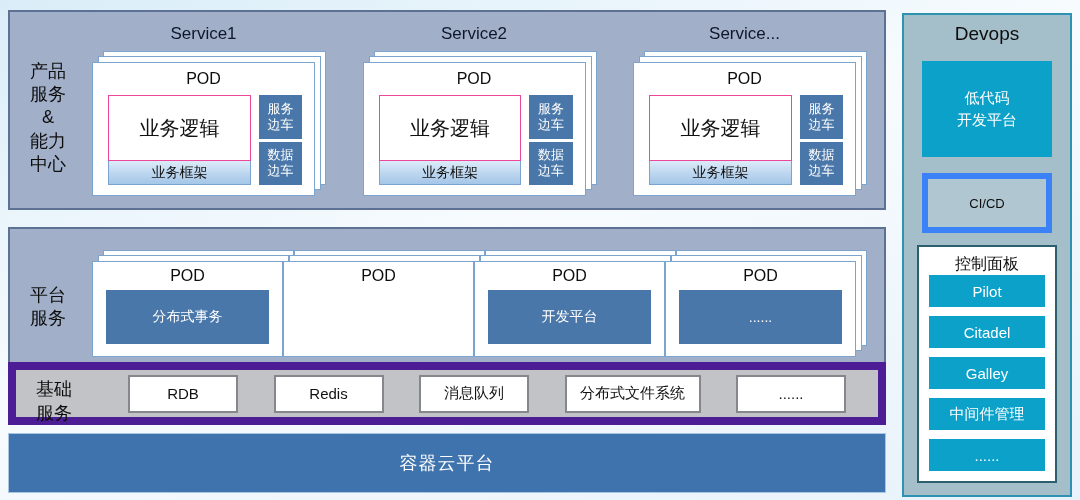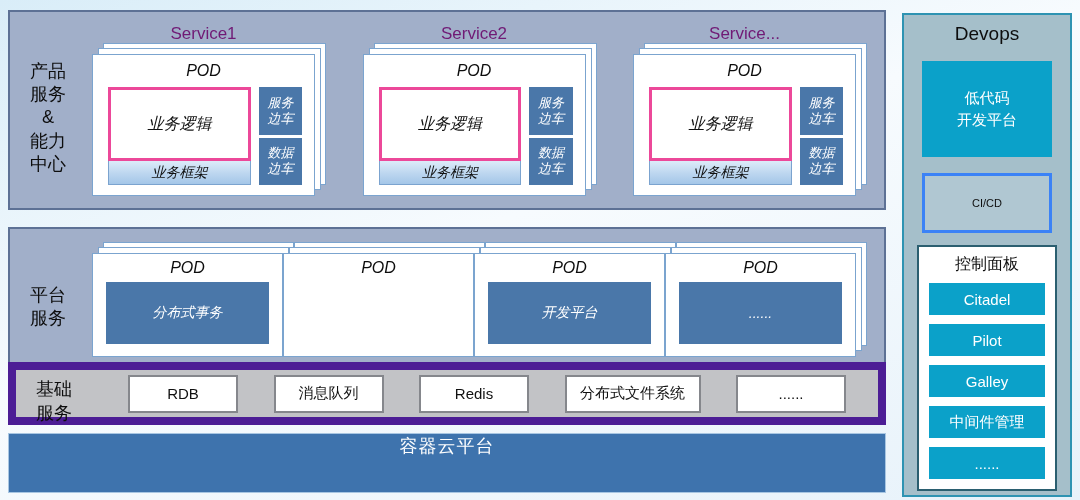"Service1" .svc-title { color: #701a75 -> #0f172a }
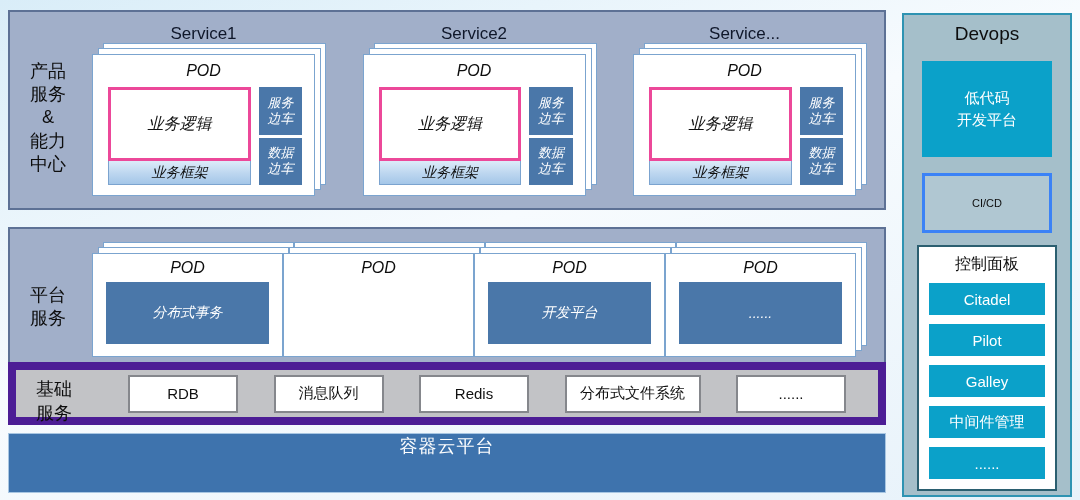"POD" .stack { font-style: italic -> none; margin-top: 4px -> 12px }
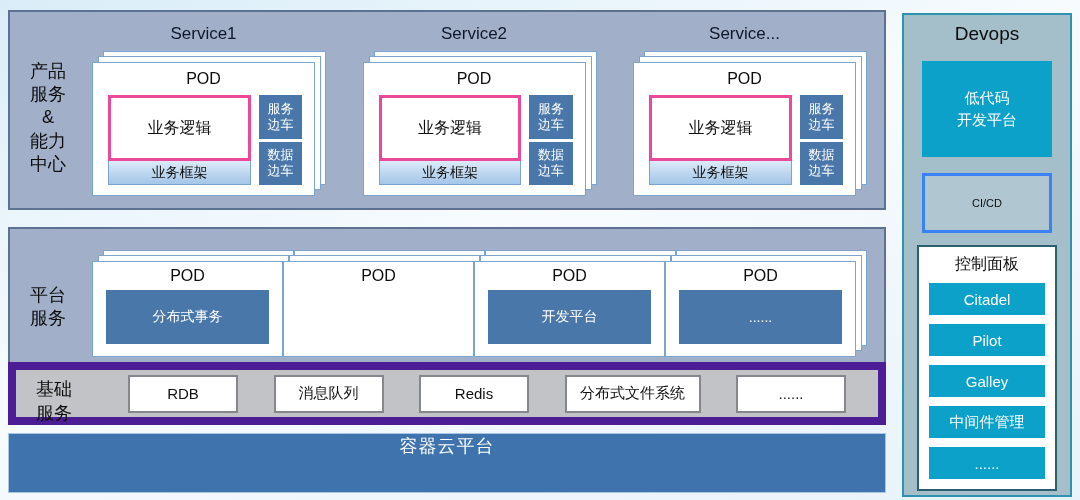"业务逻辑" .logic-box { border: 3px solid #ec4899 -> 1px solid #ec4899; font-size: 16px -> 20px }
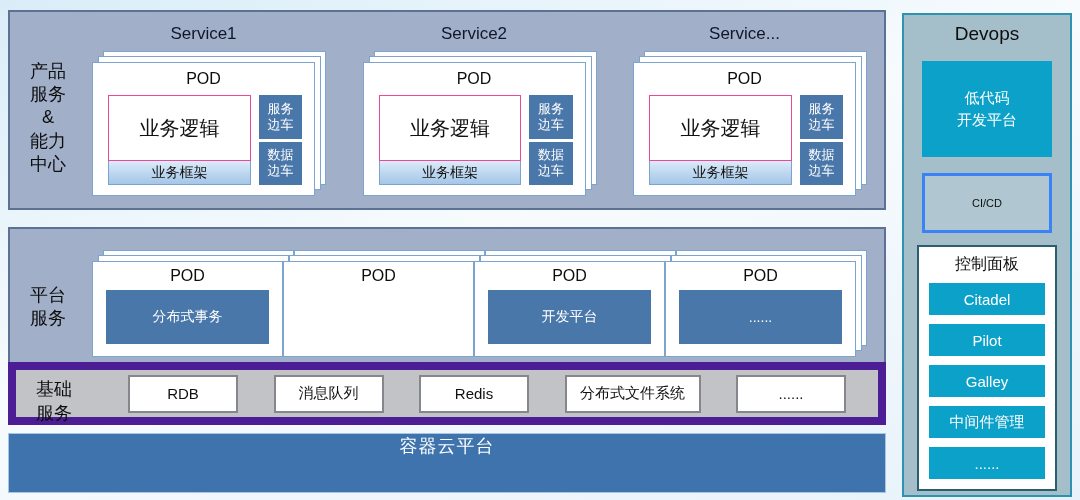"CI/CD" .cicd { border: 3px solid #3b82f6 -> 6px solid #3b82f6; font-size: 11px -> 13px }
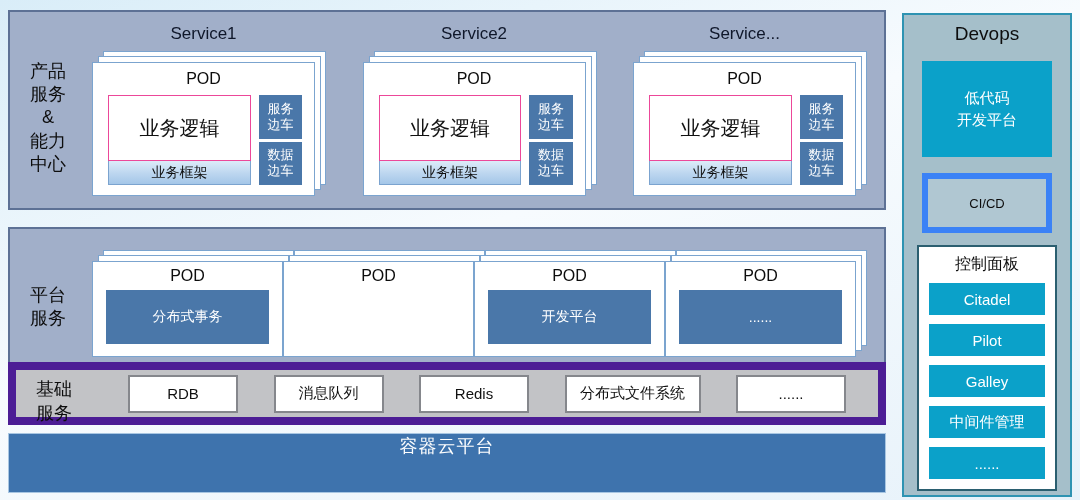"控制面板" .ctrl-title { margin-bottom: 8px -> 0 }
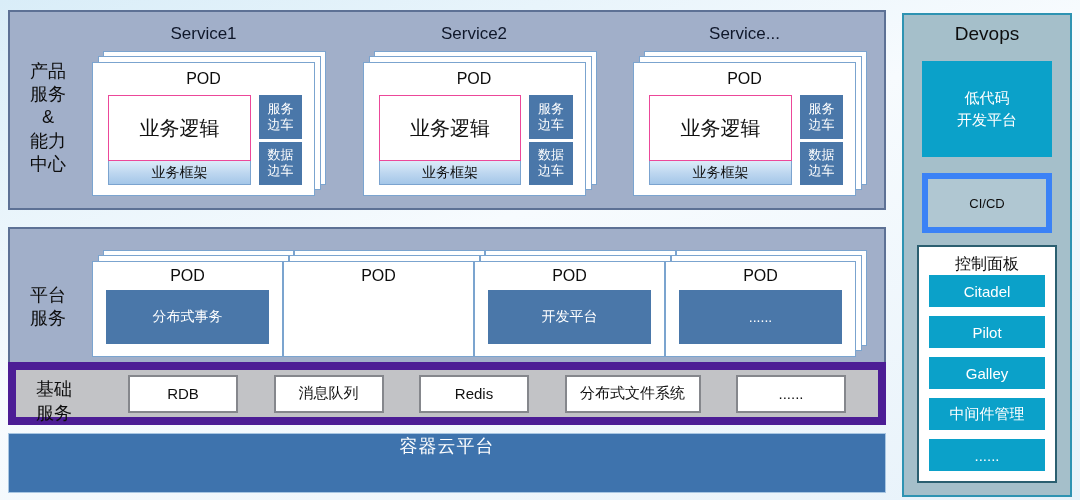"Citadel" div.ctrl-btn { order: before "Pilot" -> after "Pilot" }
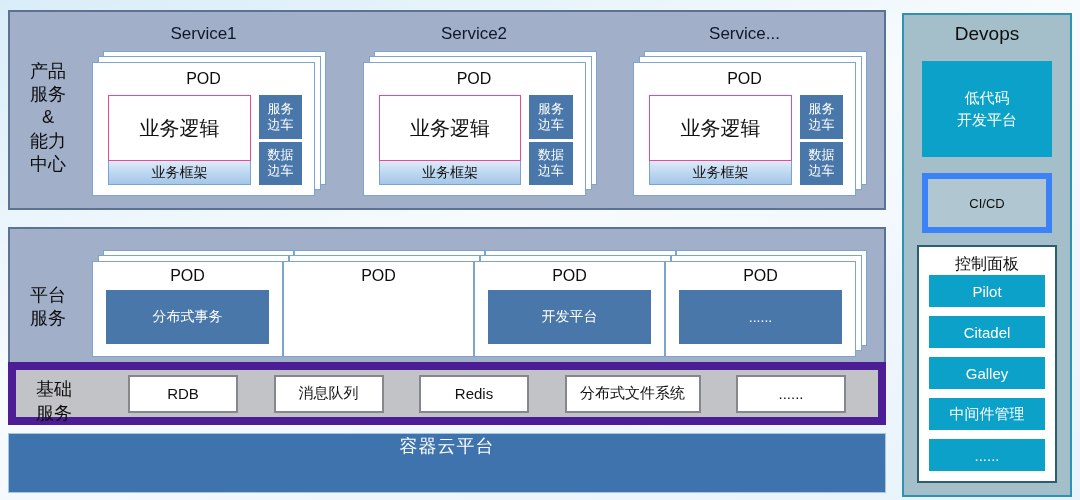"消息队列" div.base-box { order: before "Redis" -> after "Redis" }
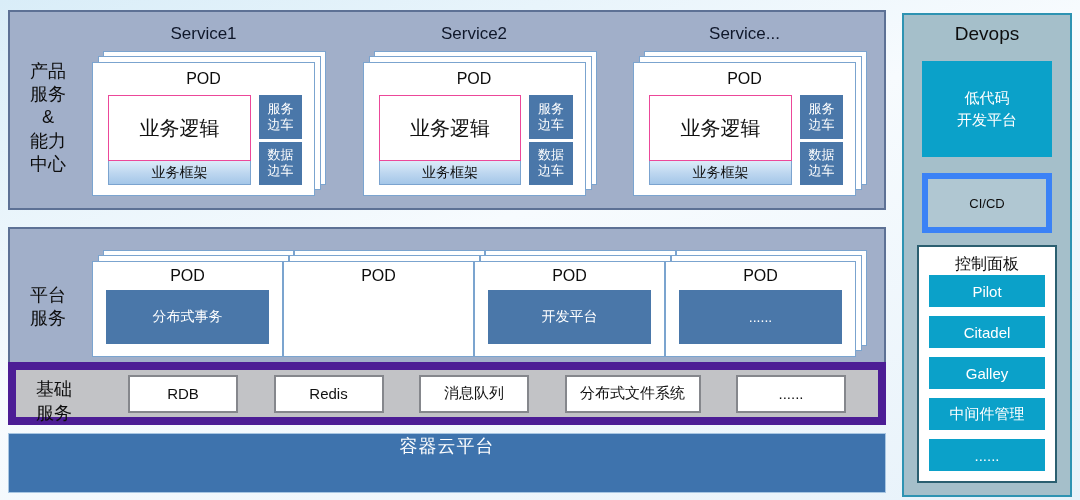"容器云平台" #band-container { align-items: none -> center }
